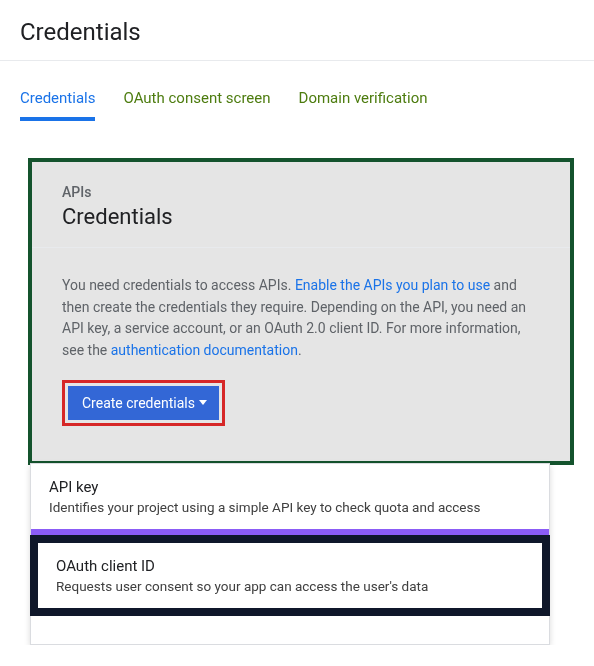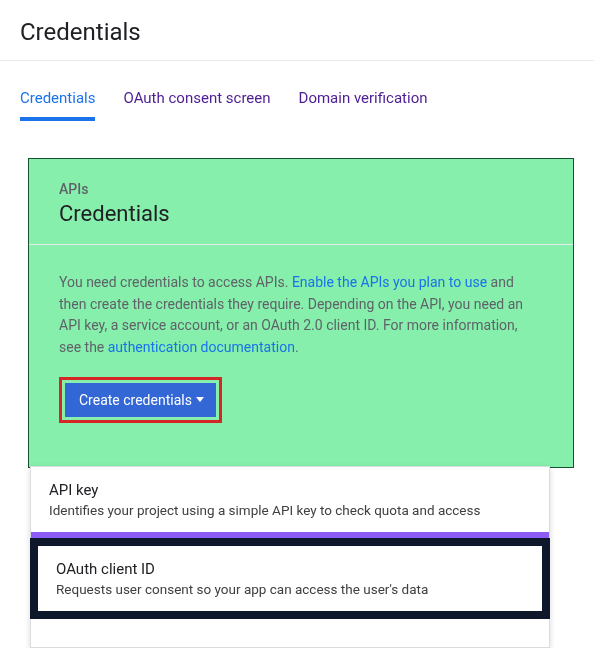"OAuth consent screen" .tab { color: #4c1d95 -> #4d7c0f }
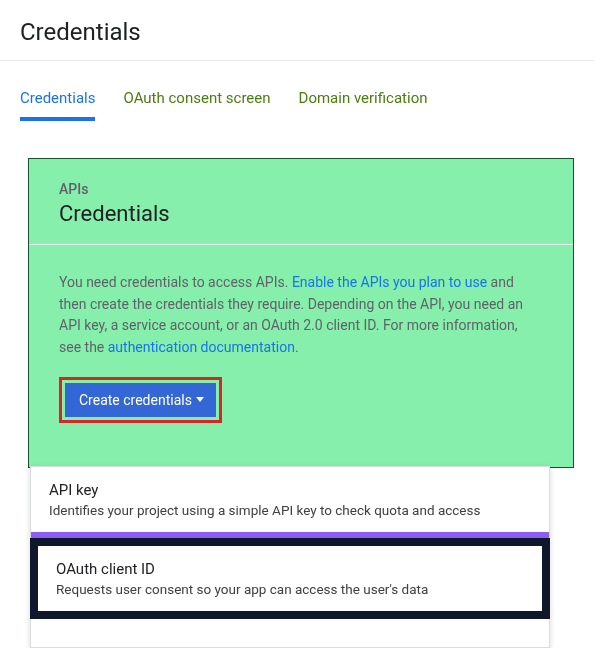"APIs" .card { background: #86efac -> #e5e5e5; border: 1px solid #14532d -> 4px solid #14532d }
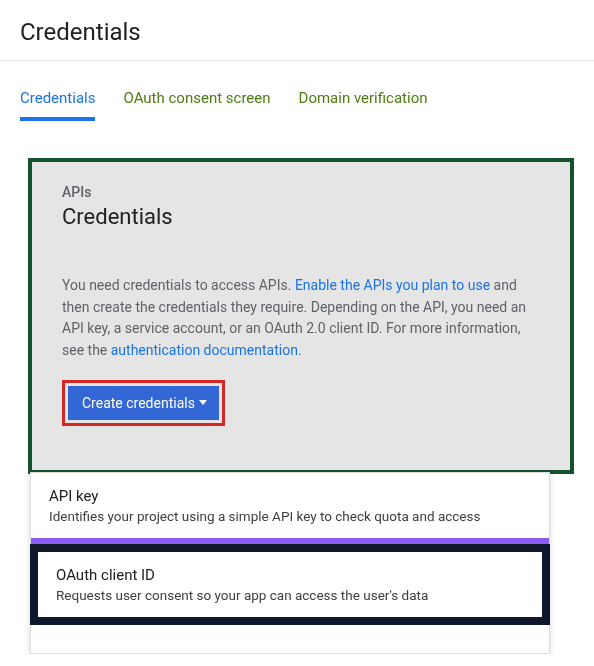"You need credentials to access" .card-body { padding: 27px 30px 44px 30px -> 27px 30px 35px 30px }
